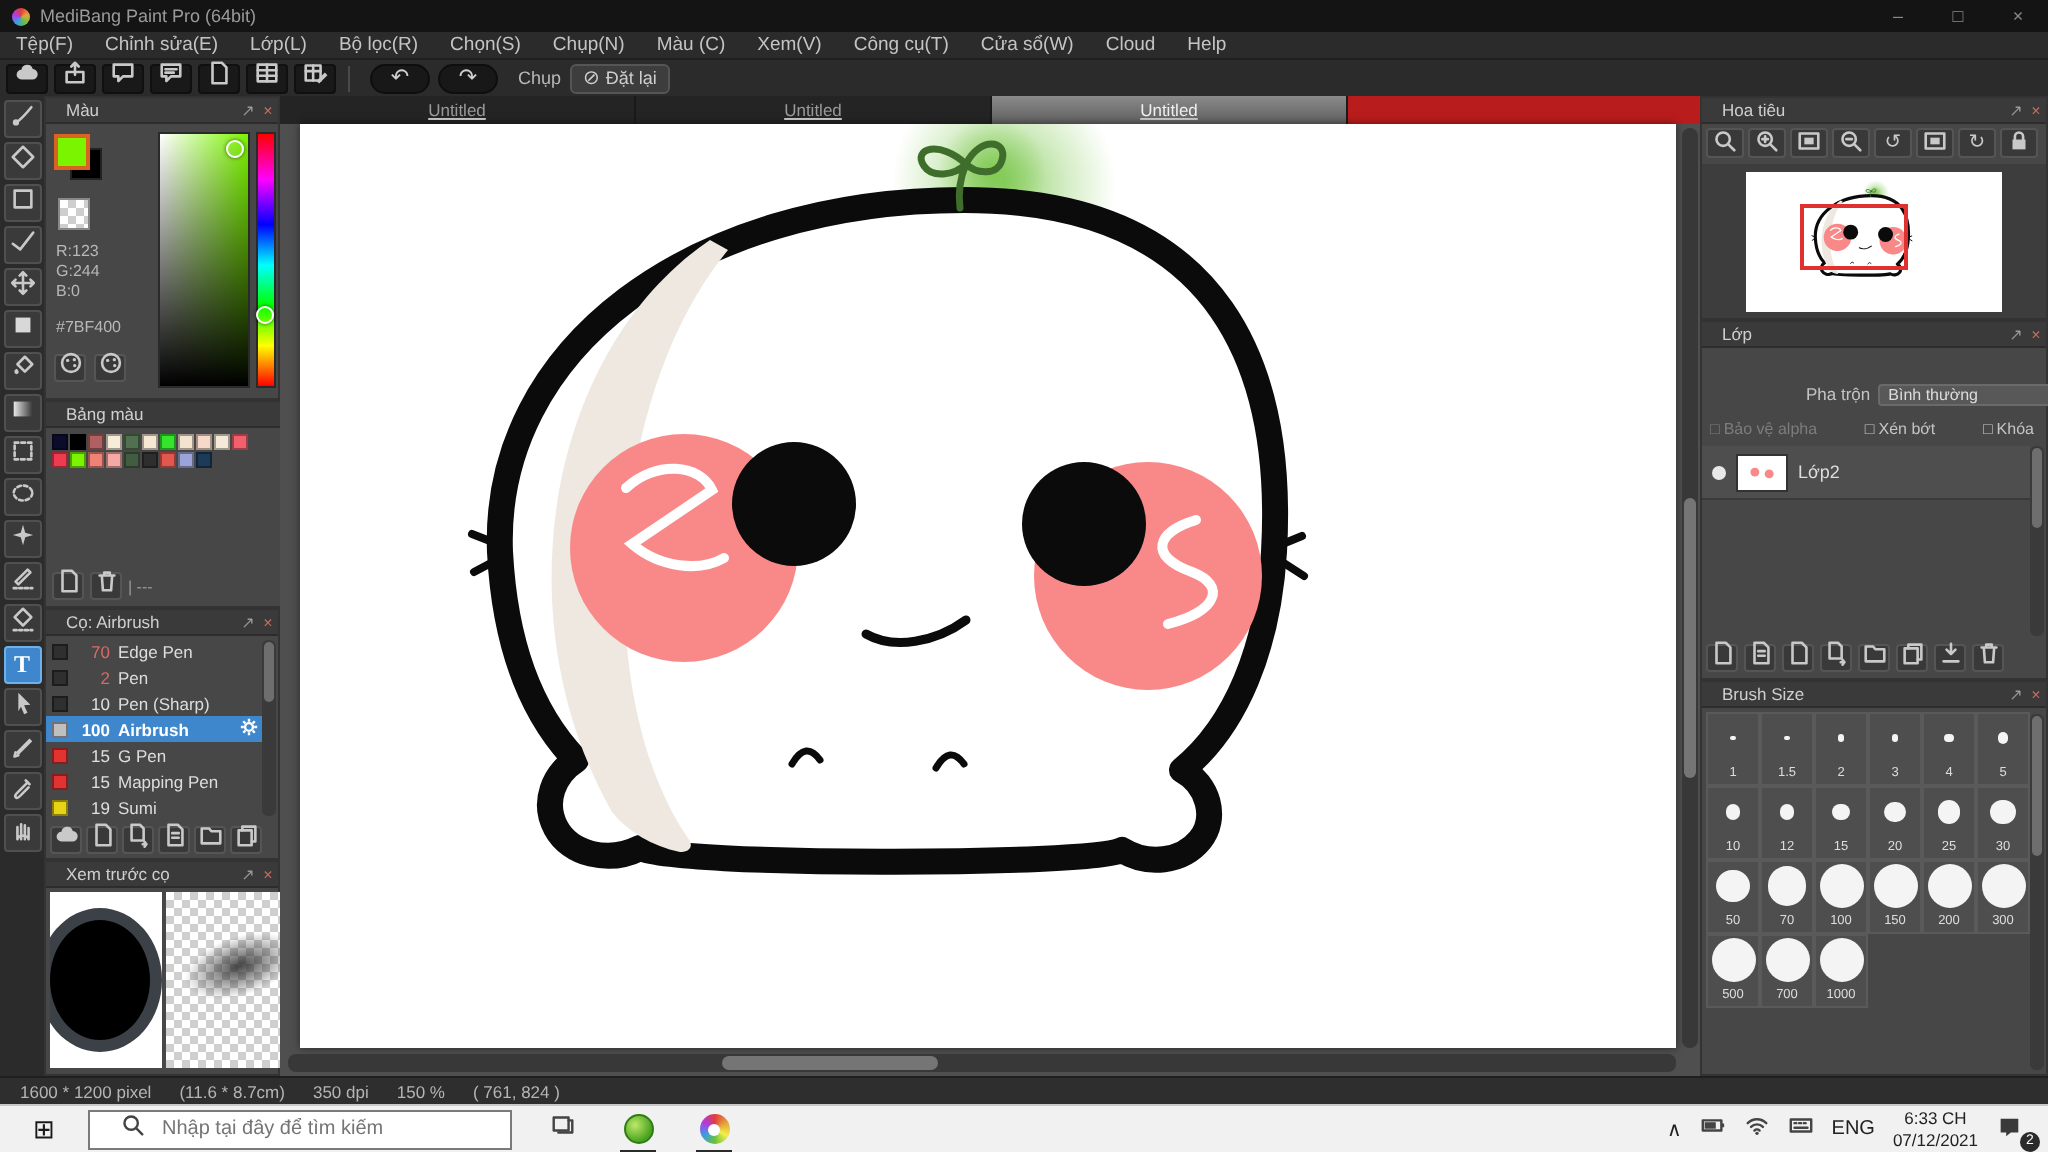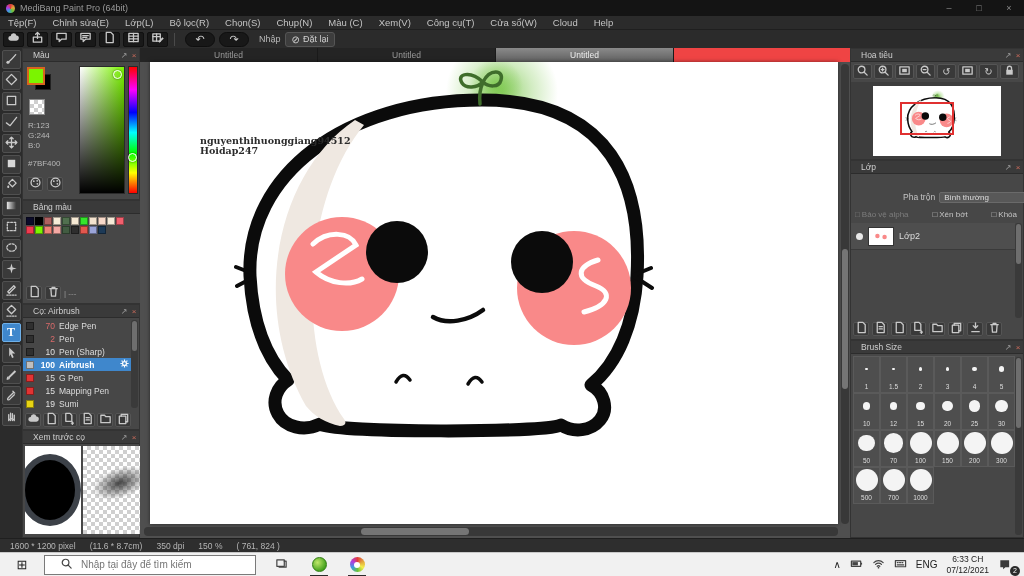"Nhập" span.phim-label { text: Nhập -> Chụp }
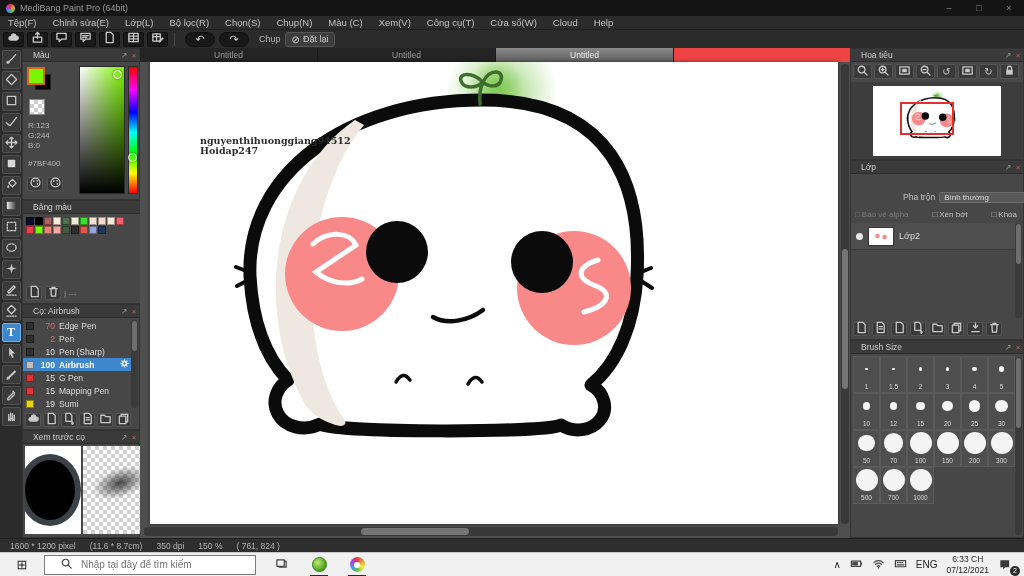"Untitled" .tabrow { background: #ef4444 -> #b91c1c; text-decoration: none -> underline }
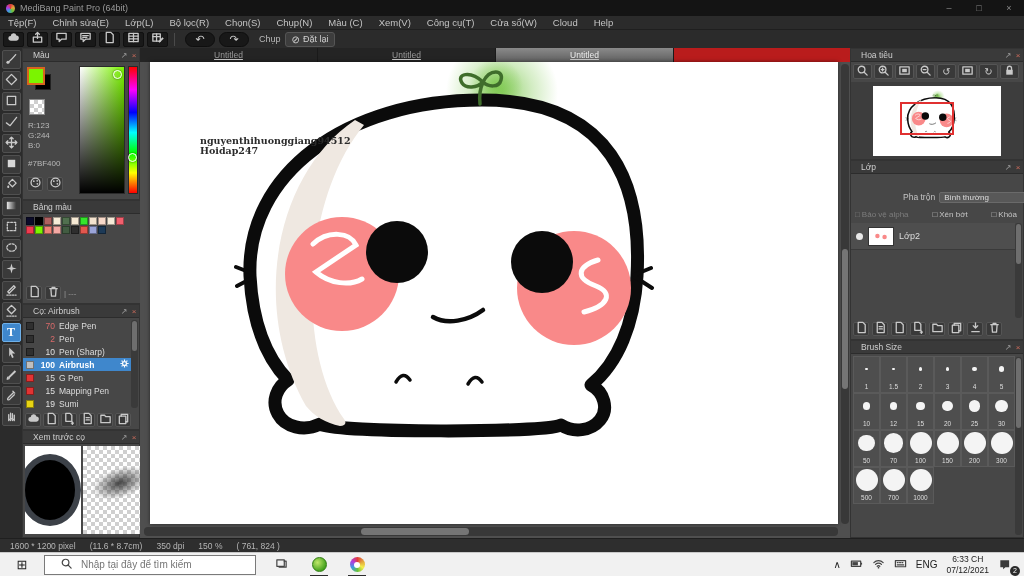"nguyenthihuonggiang94512" div.signature { html: <div> <div>nguyenthihuonggiang94512</div> <div>Hoidap247</div> </div> -> none }
